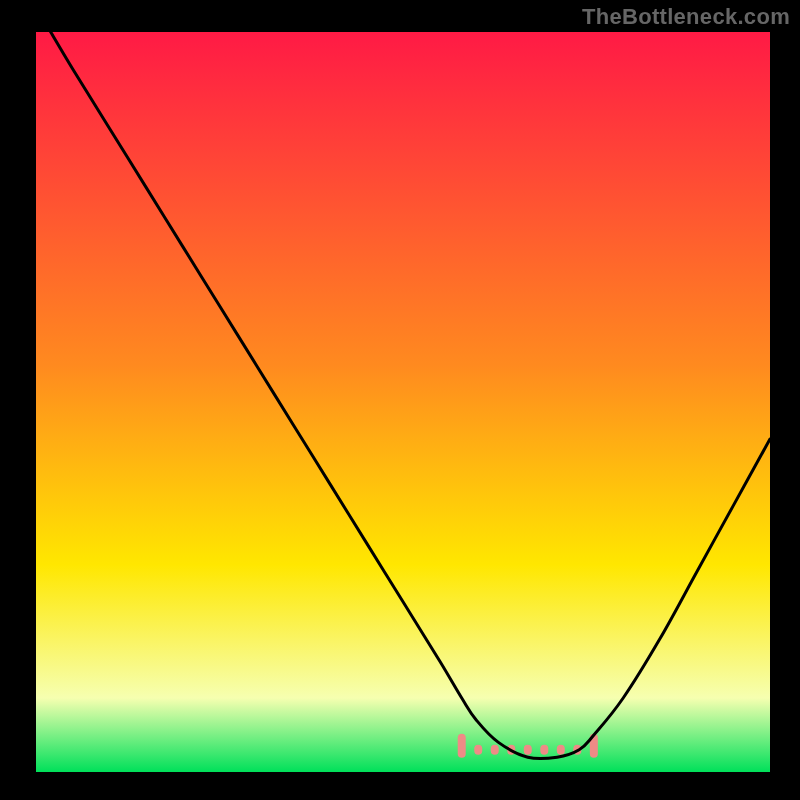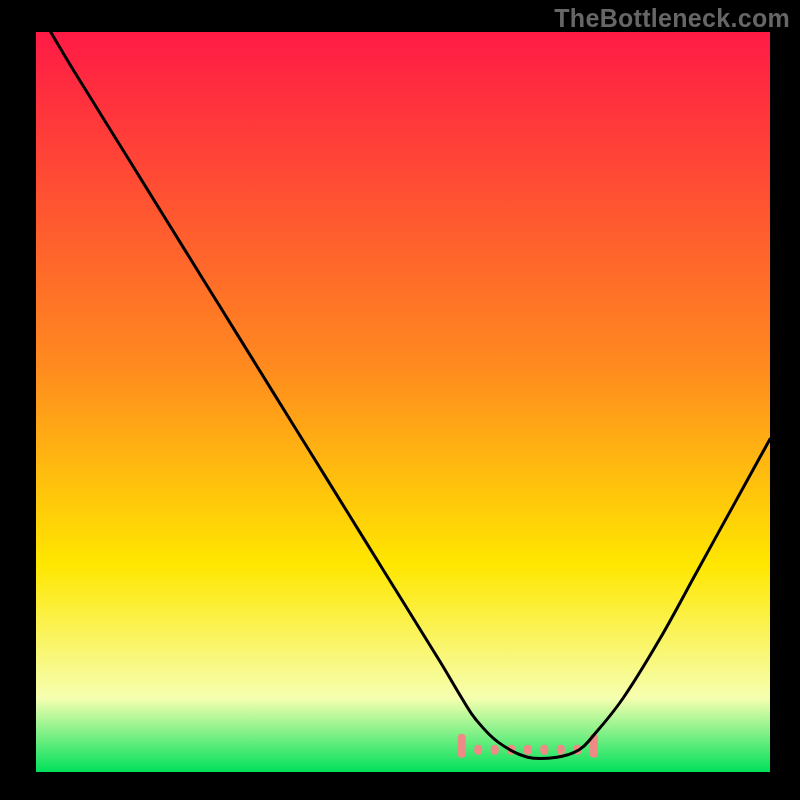"TheBottleneck.com" .attribution { font-size: 25px -> 22px }
